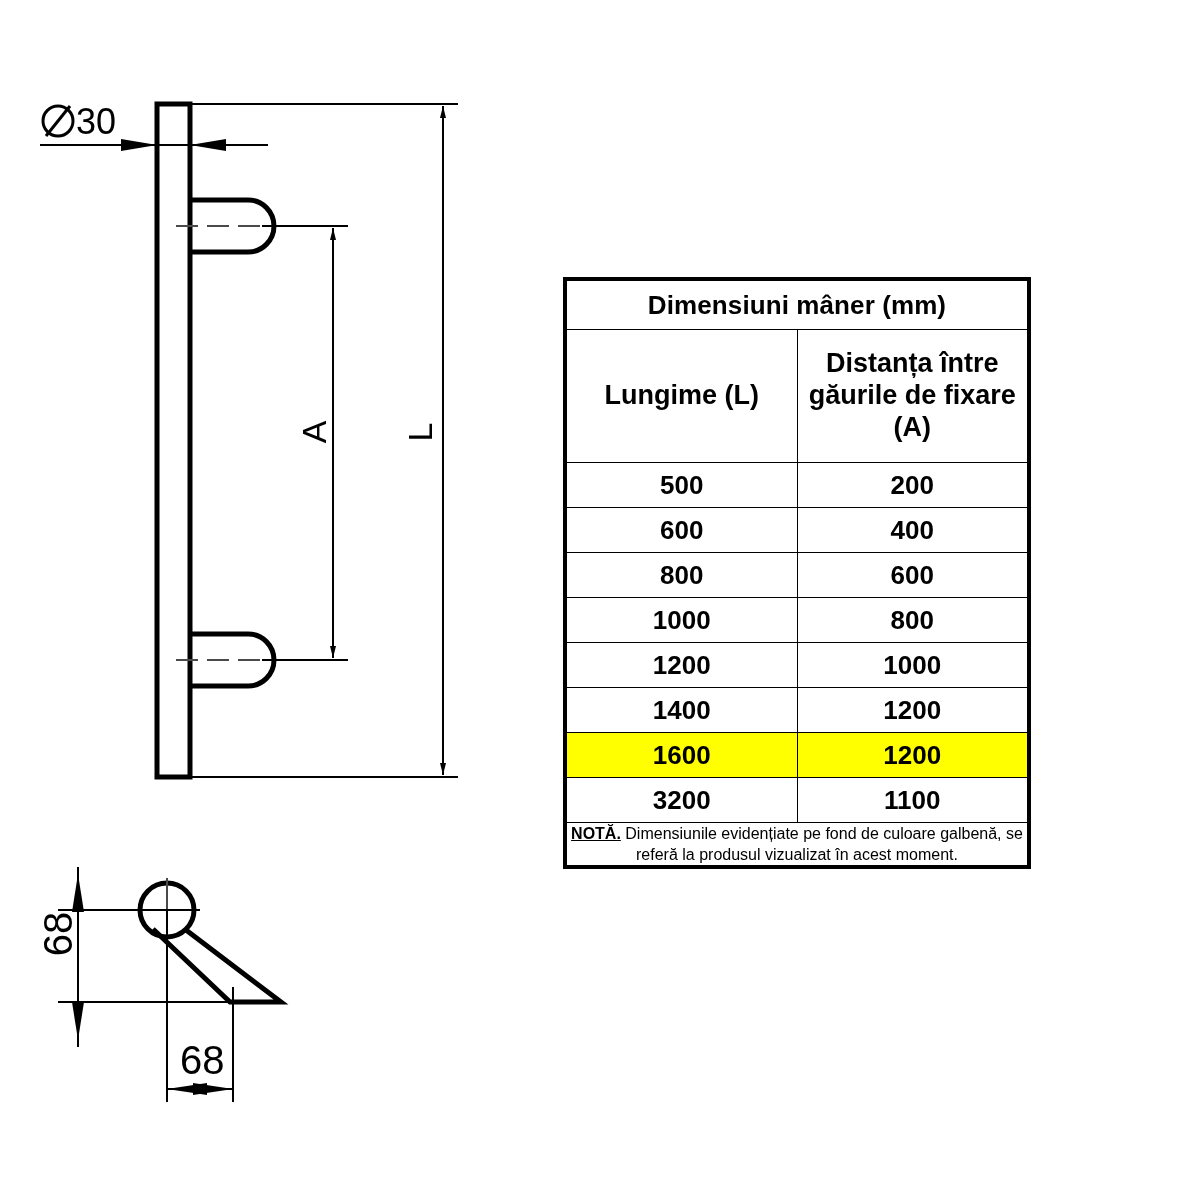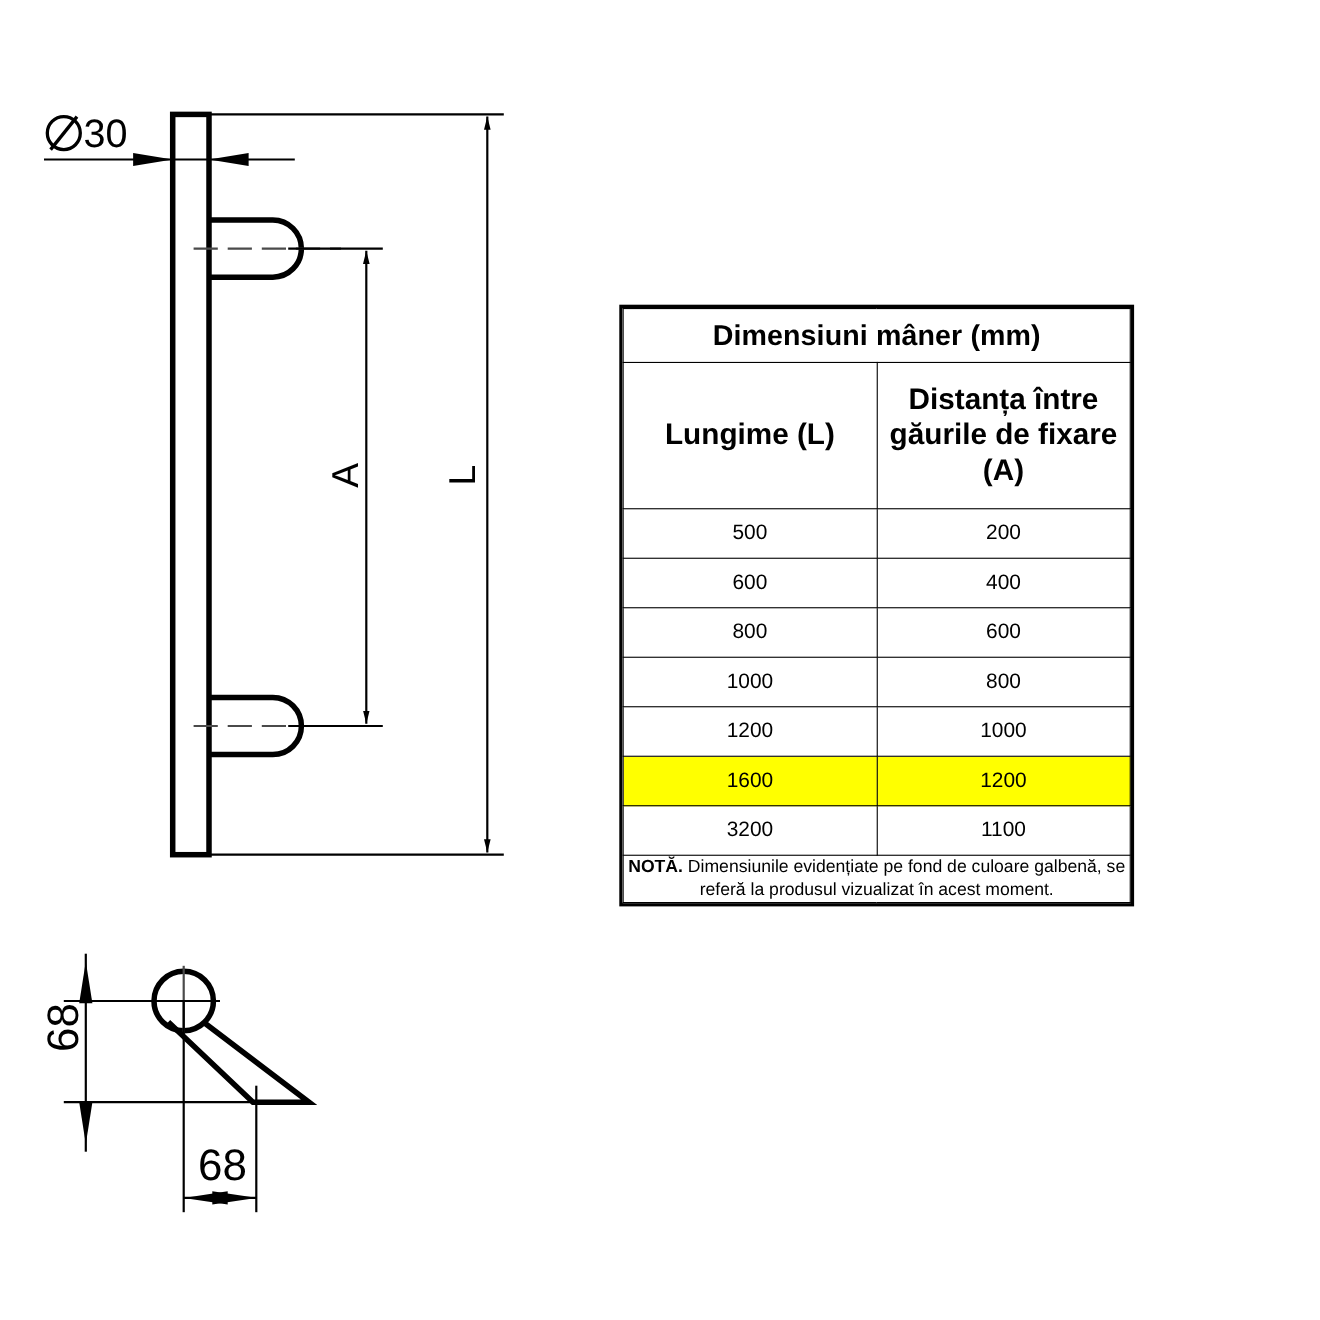"500" td.data-cell { font-size: 19px -> 26px; font-weight: normal -> bold }
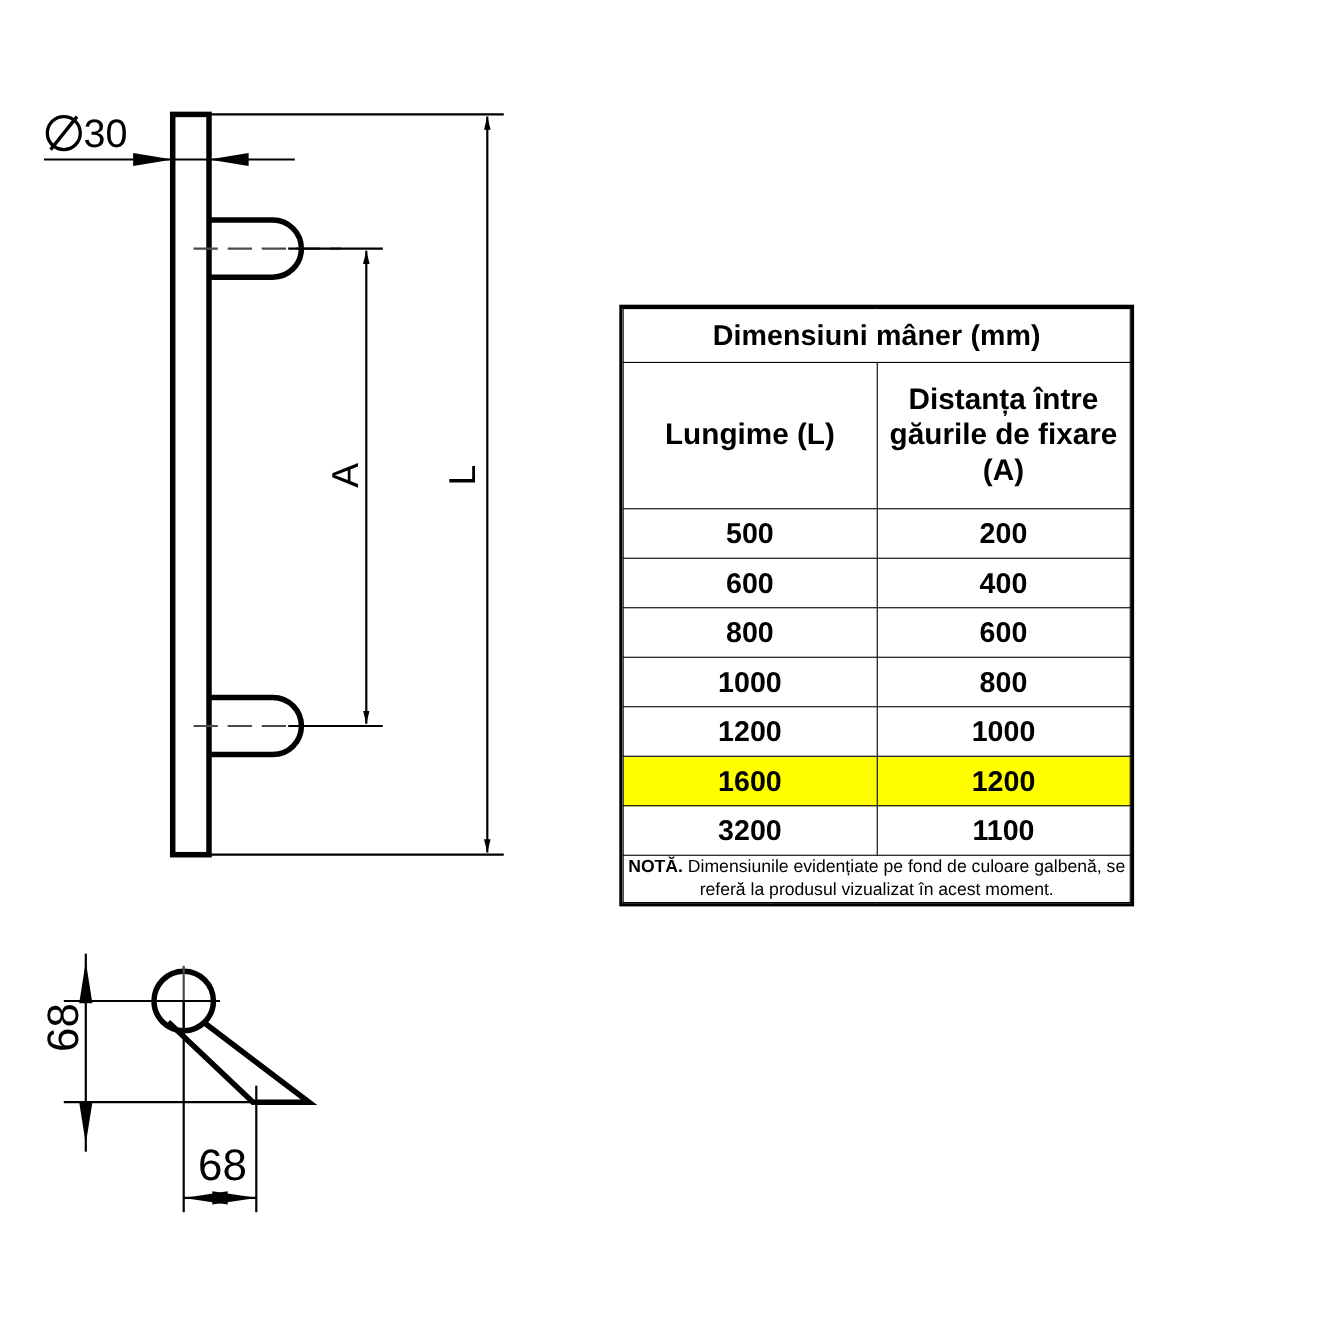"1400" tr { html: none -> <tr> <td>1400</td> <td>1200</td> </tr> }
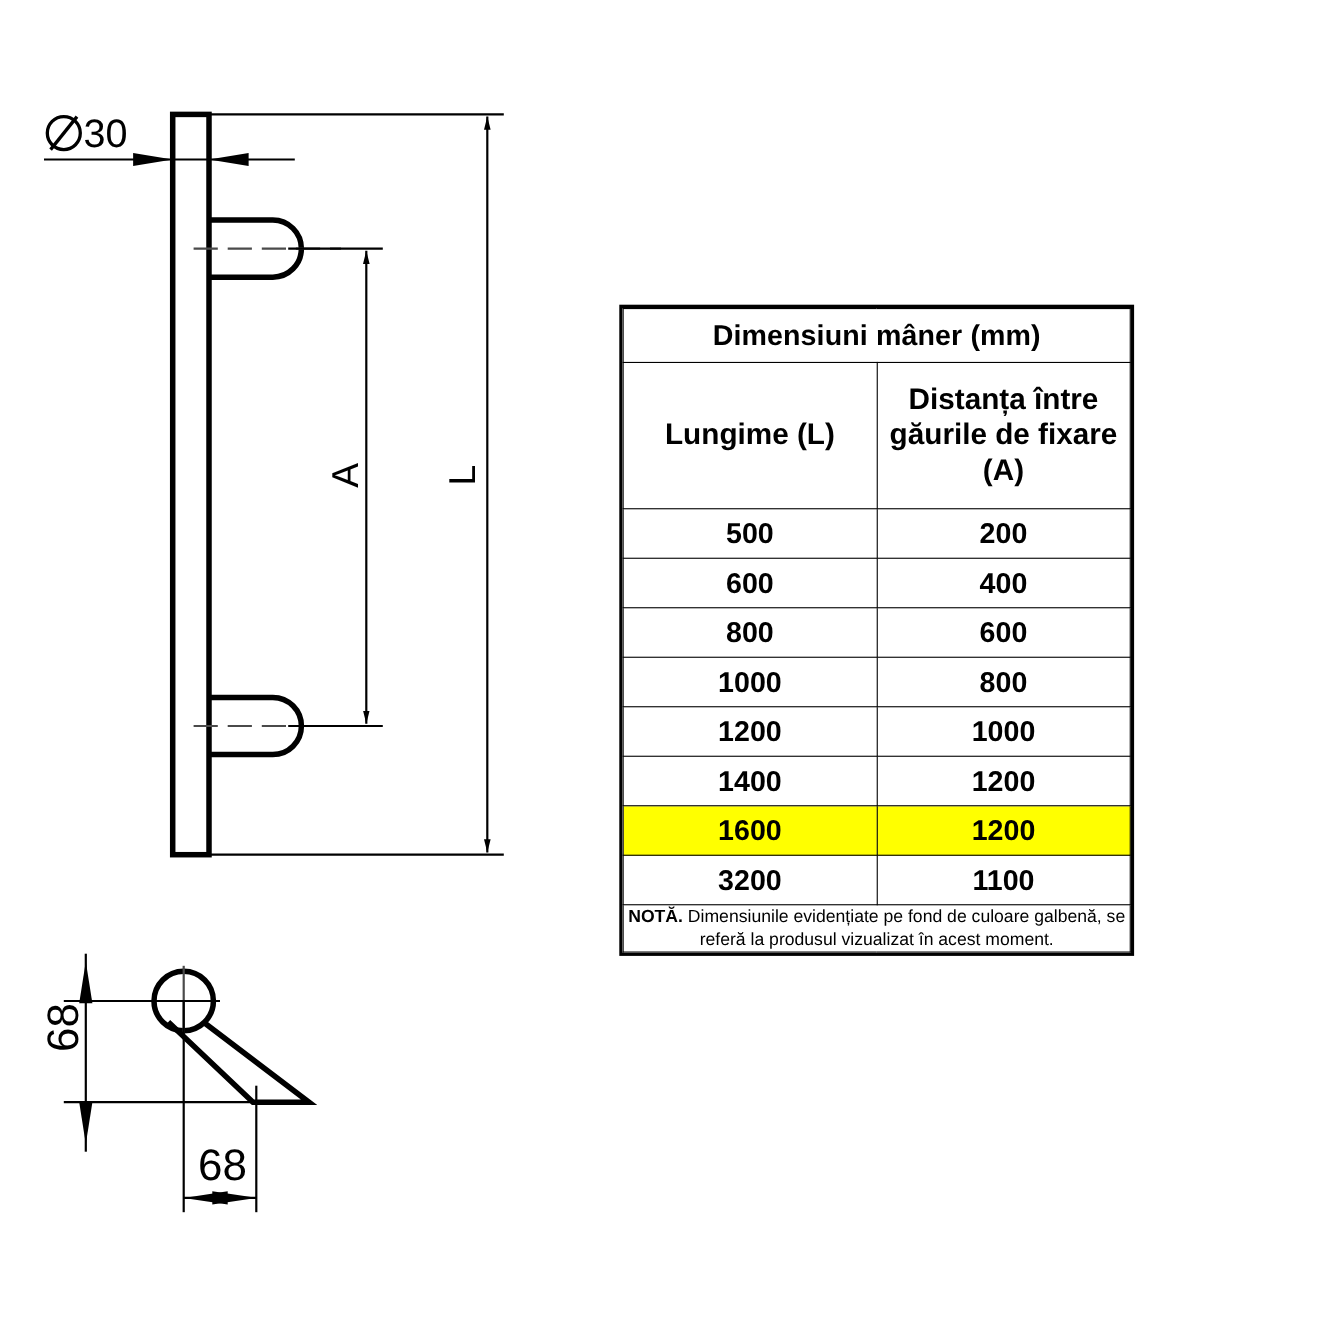"NOTĂ." td.note-cell b { text-decoration: none -> underline }
